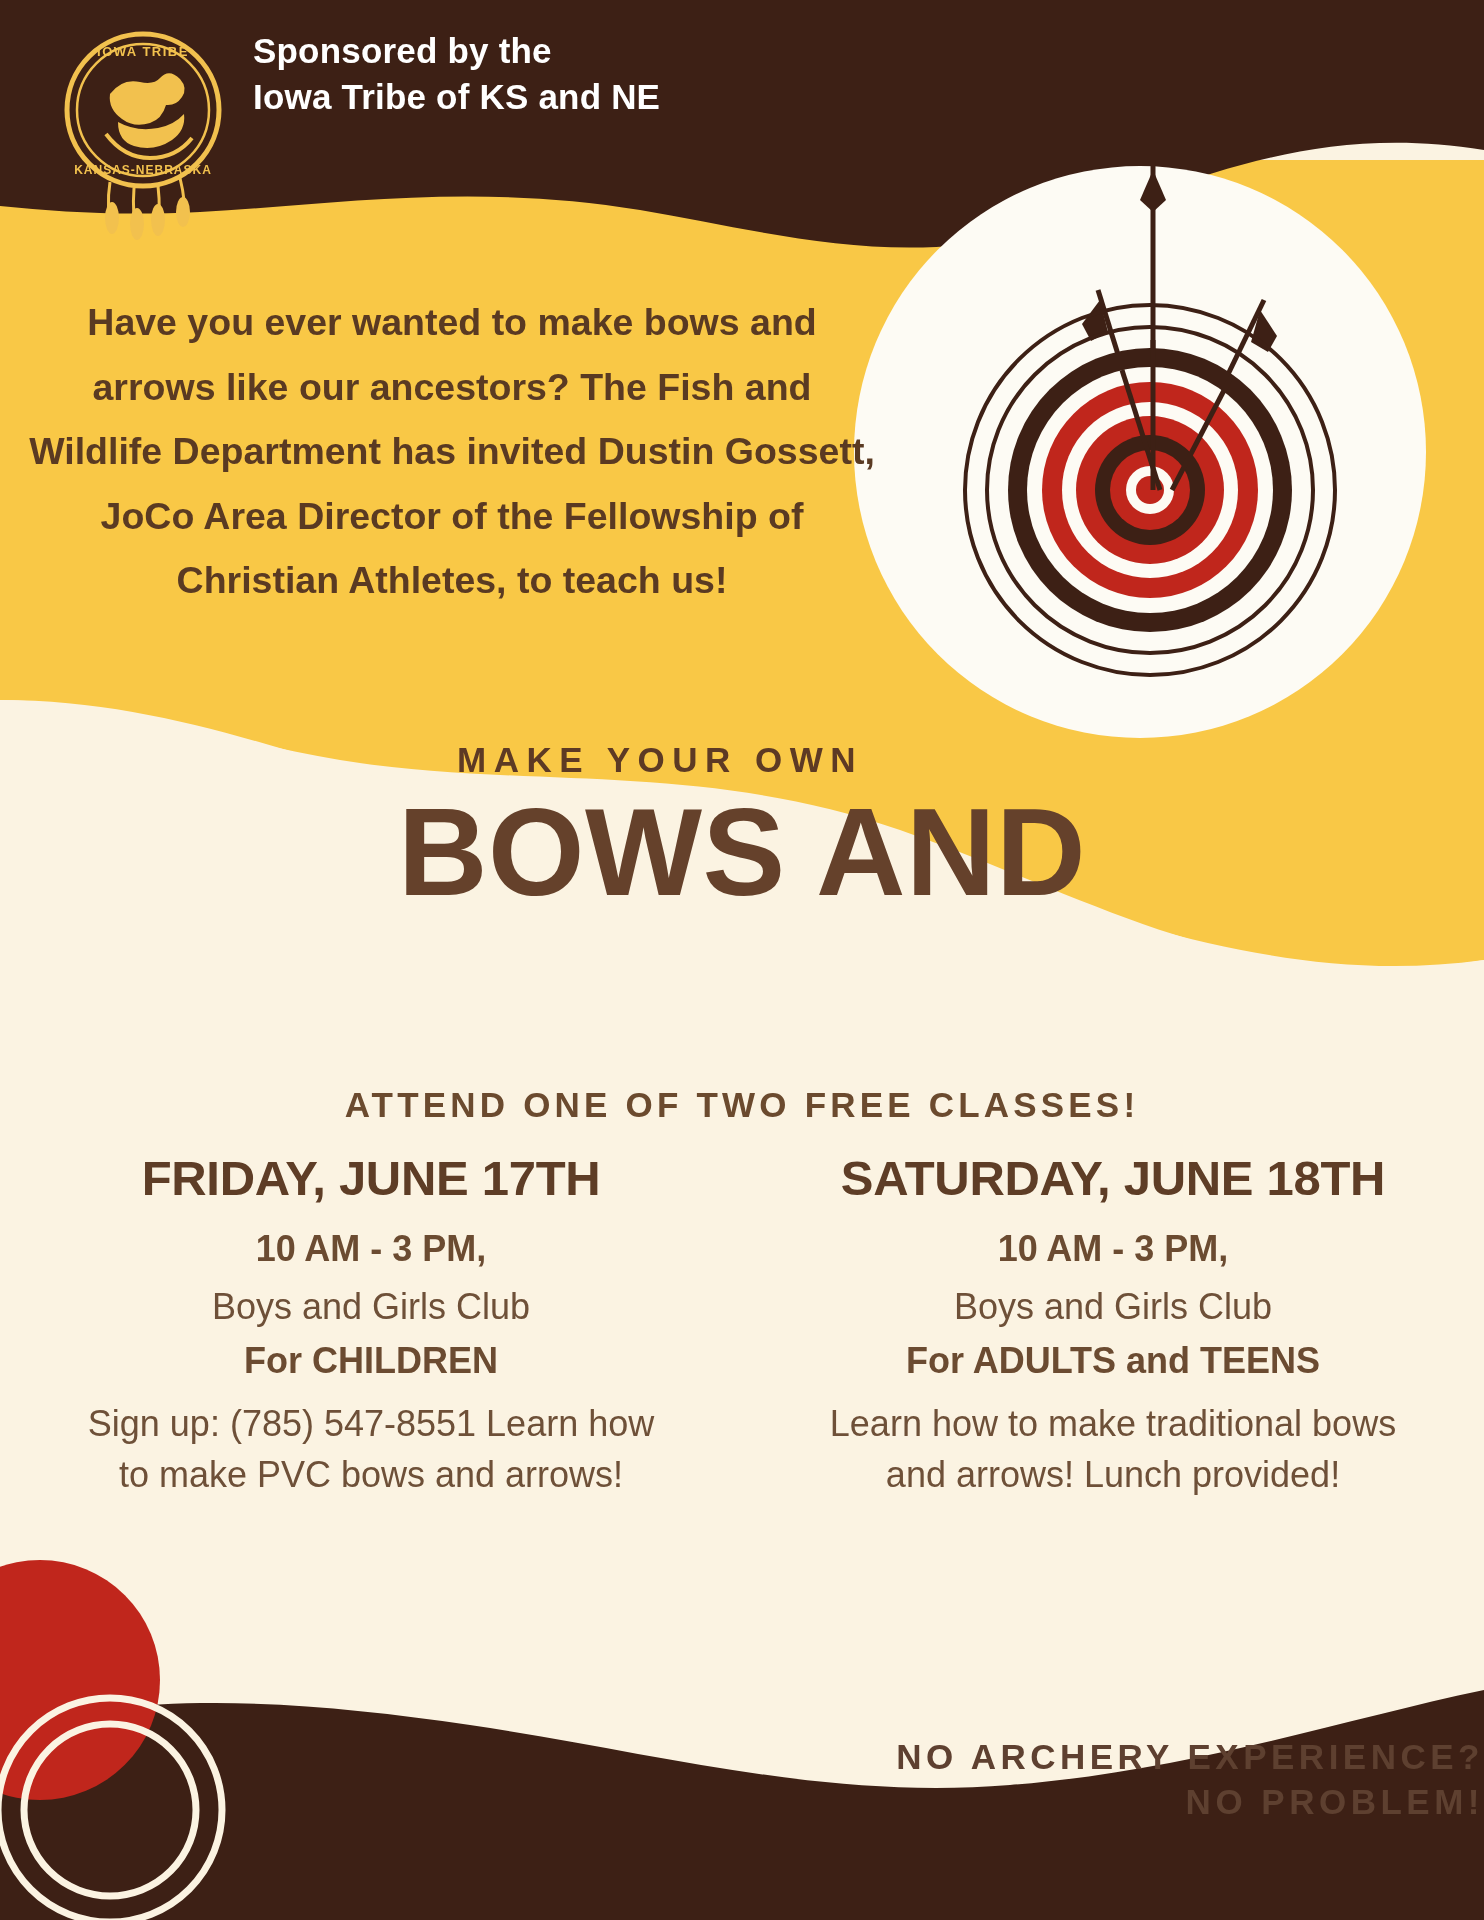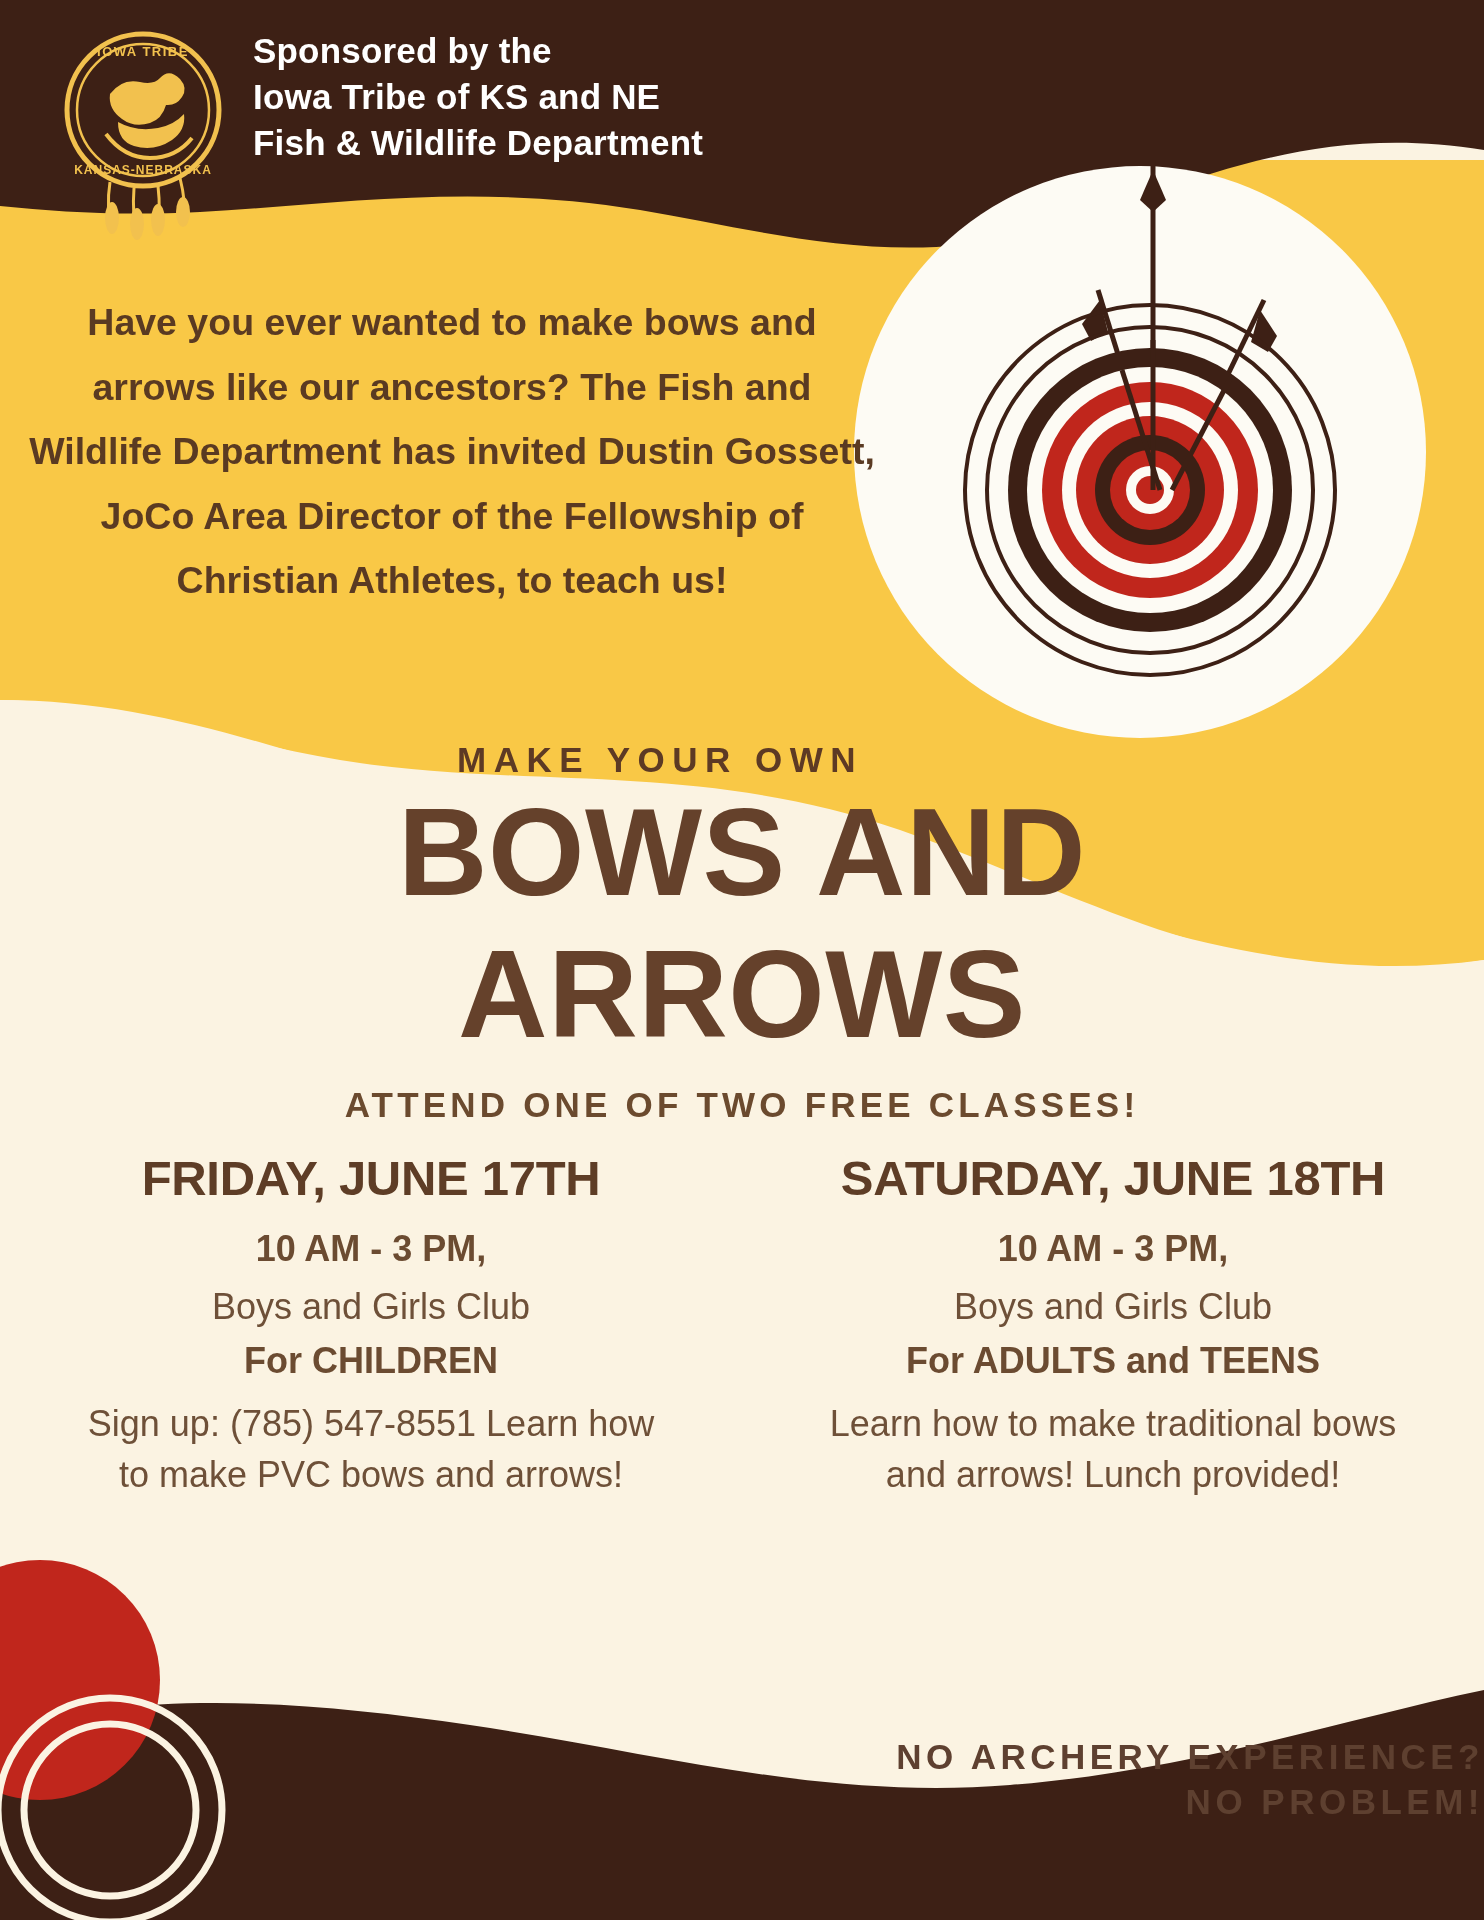"Fish & Wildlife Department" div { html: <div>Fish &amp; Wildlife Department</div> -> none }
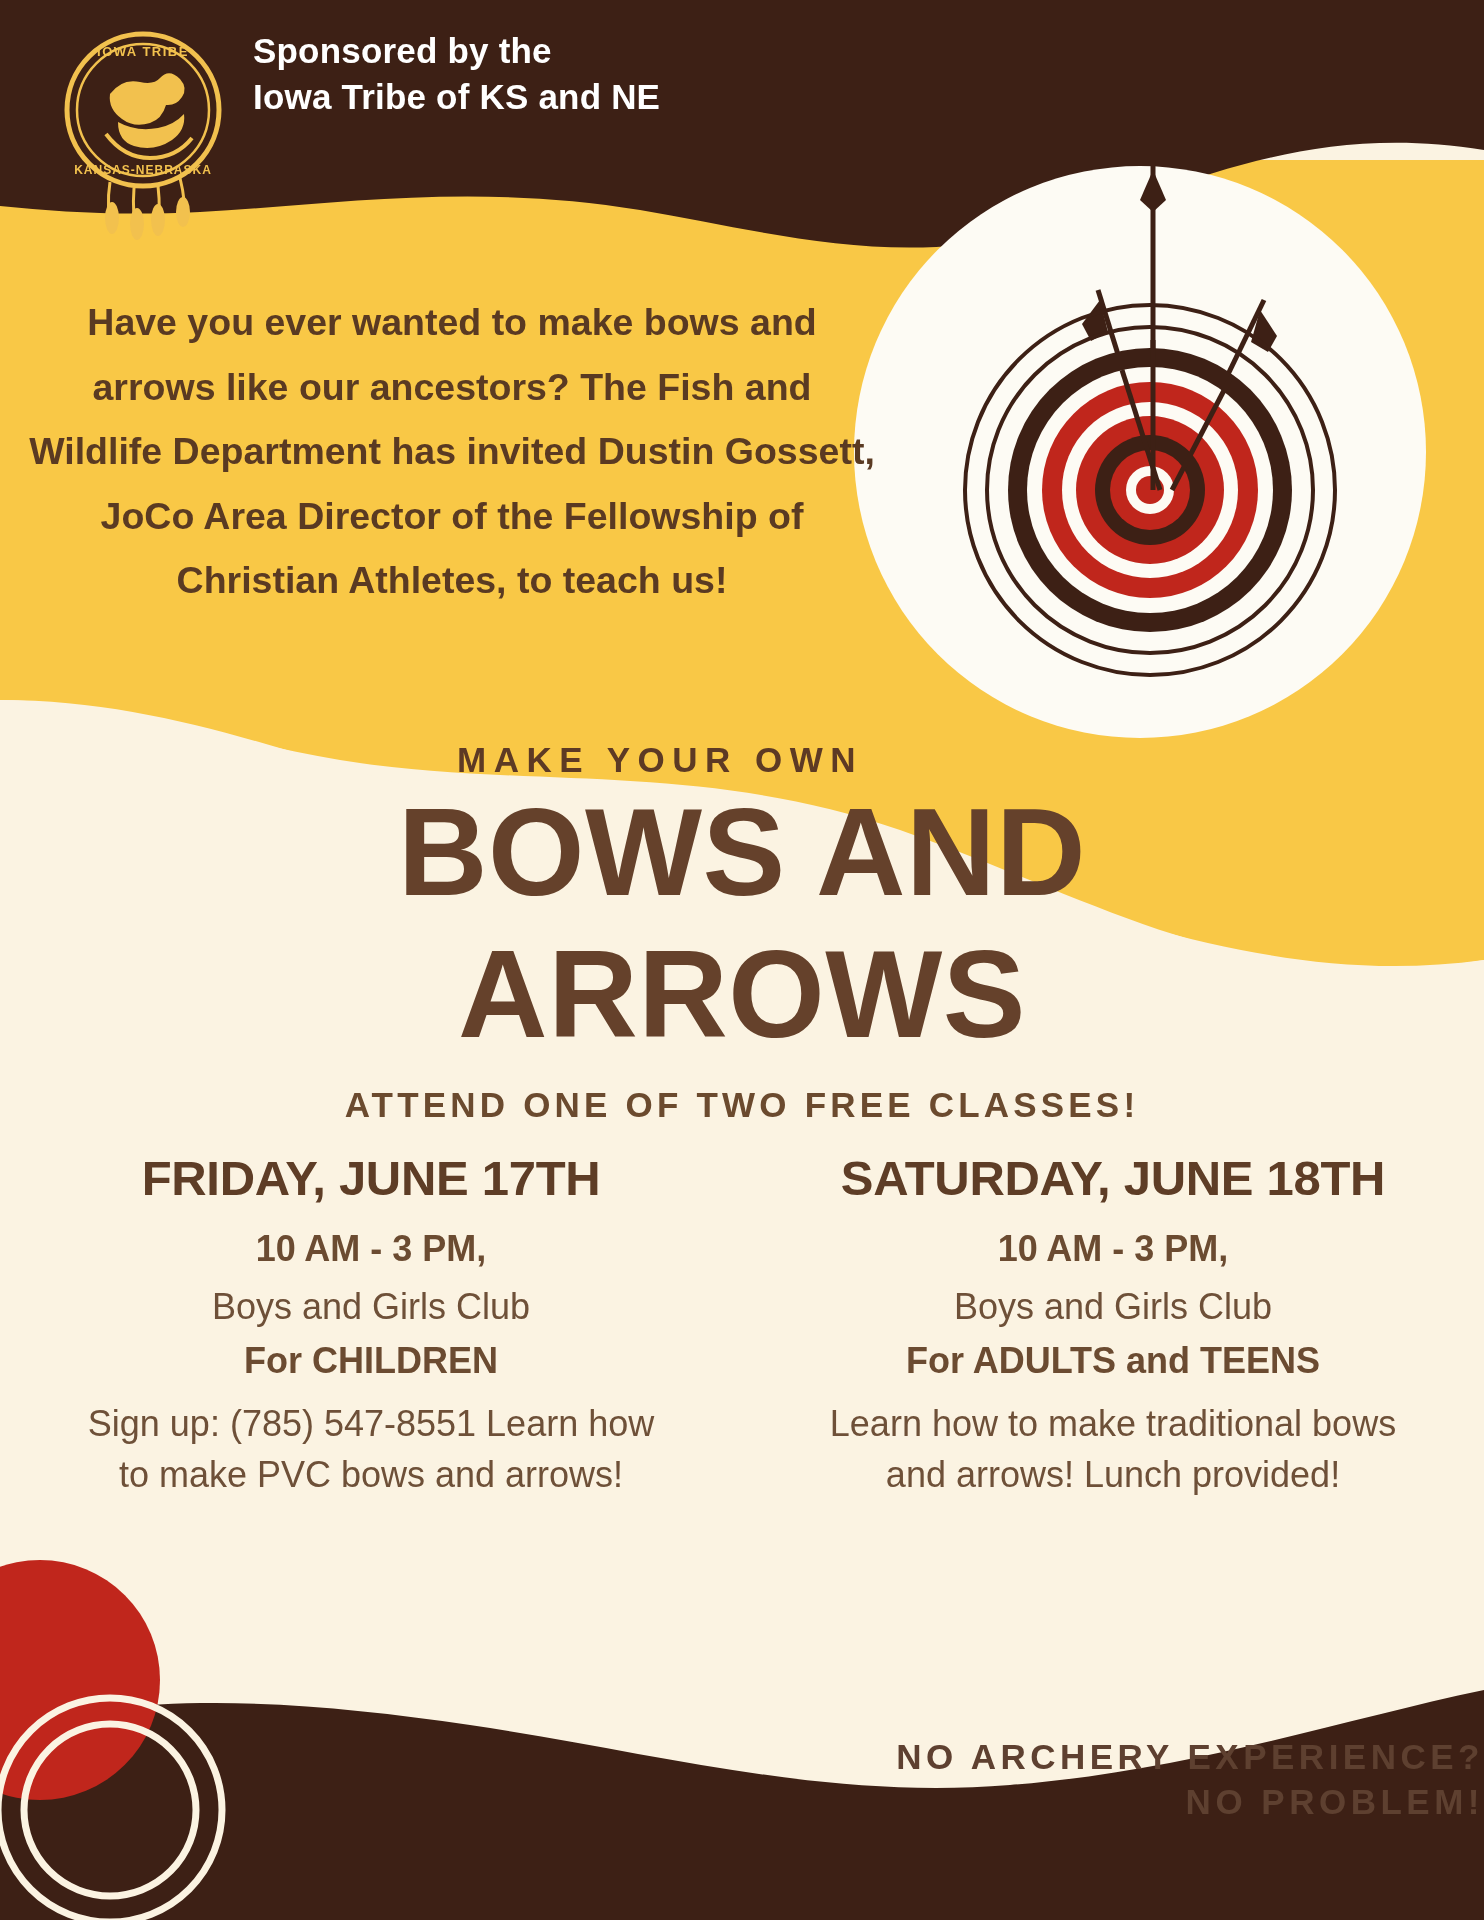"ARROWS" span.line2 { html: <span>ARROWS</span> -> none }
